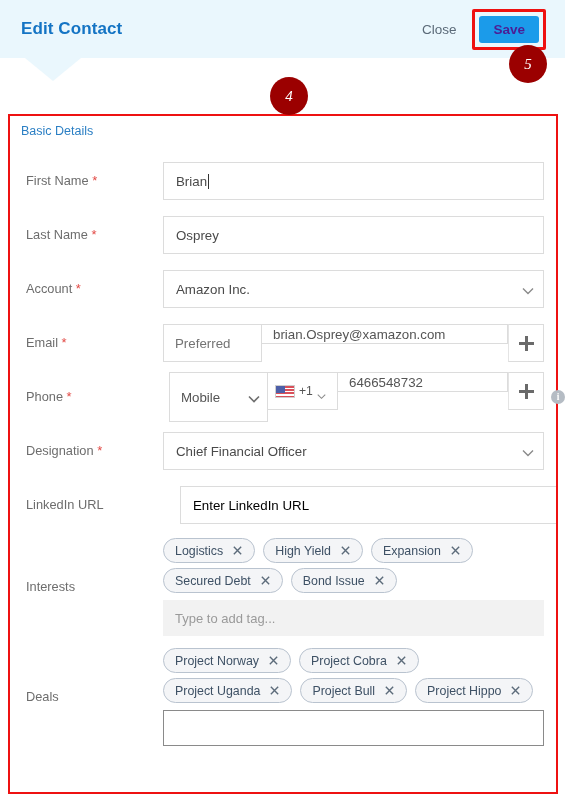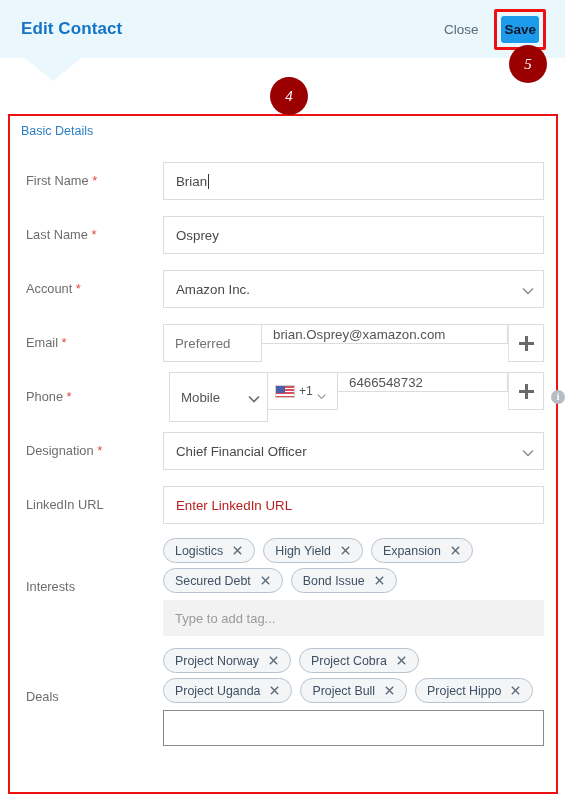"Save" .btn-save { color: #0f172a -> #4c1d95; padding: 6px 3px -> 6px 14px }
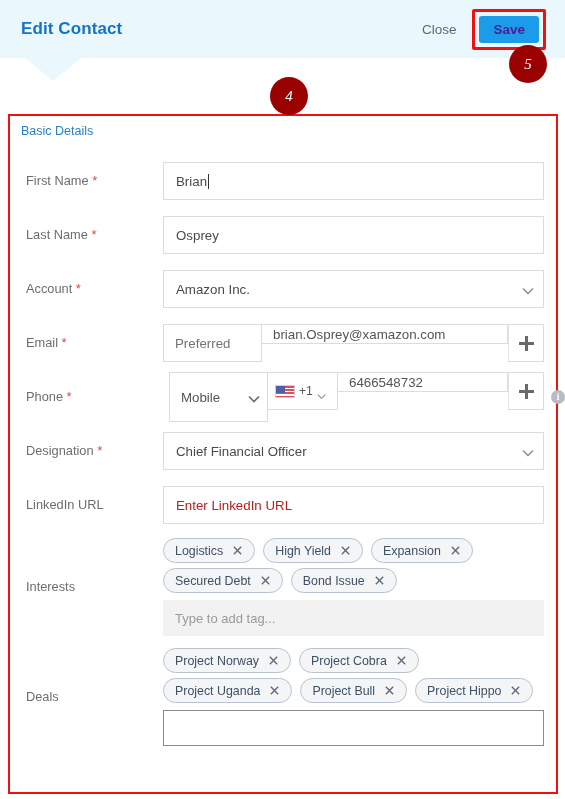"Enter LinkedIn URL" .inp.ph { color: #b91c1c -> #000000; margin-left: none -> 17px }
